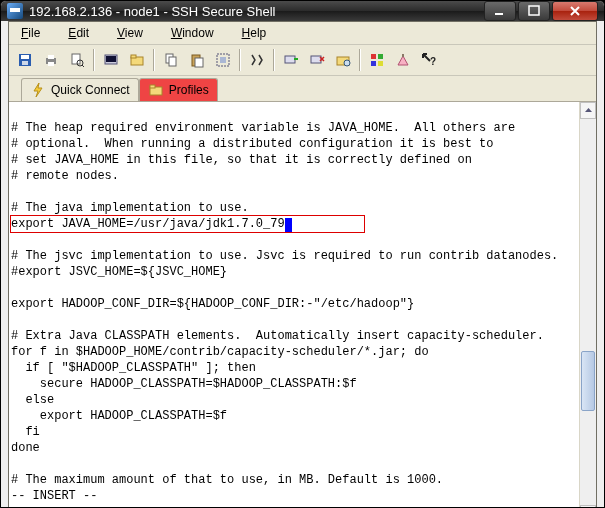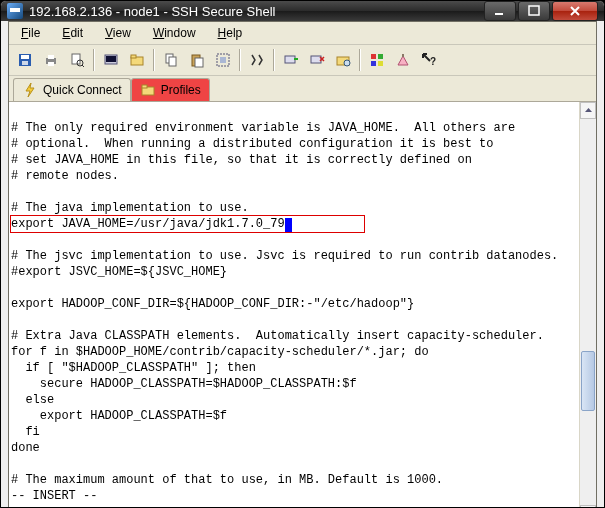"File" .menubar { gap: 6px -> 12px }
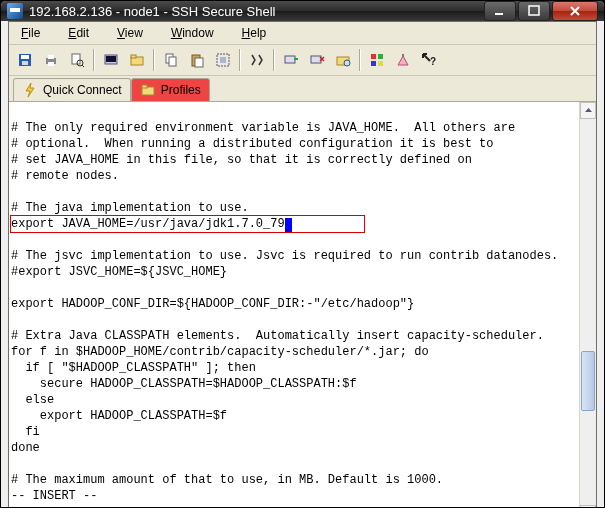"Quick Connect" .tabs { padding: 2px 4px 0 4px -> 2px 4px 0 12px }
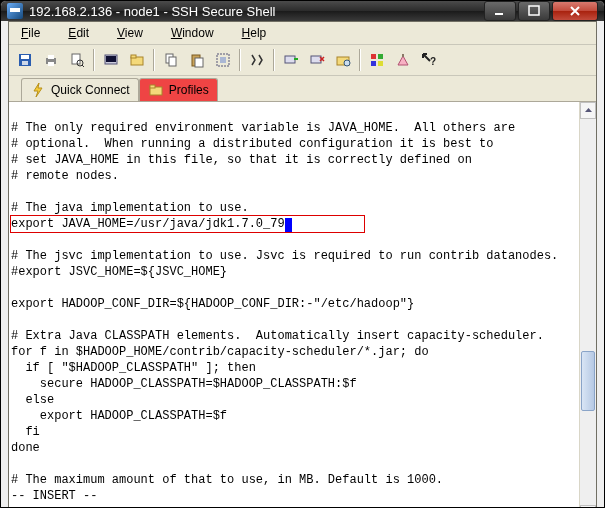"# The only required environment" span { text: only -> heap }
